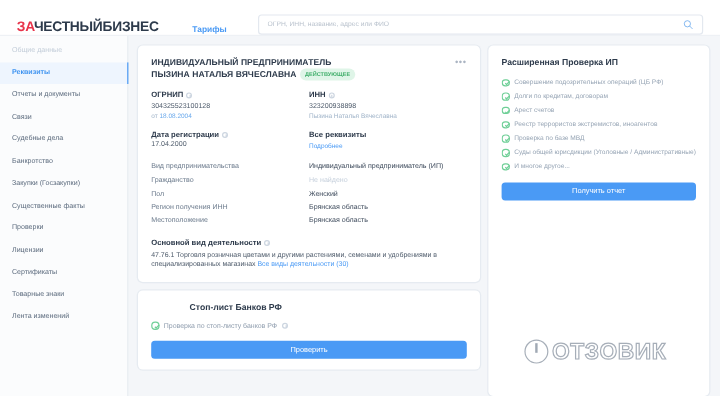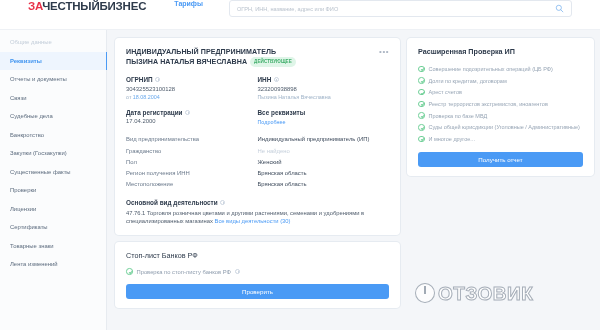"ЗАЧЕСТНЫЙБИЗНЕС" .header { align-items: flex-start -> flex-end; padding: 0 28px -> 0 14px }
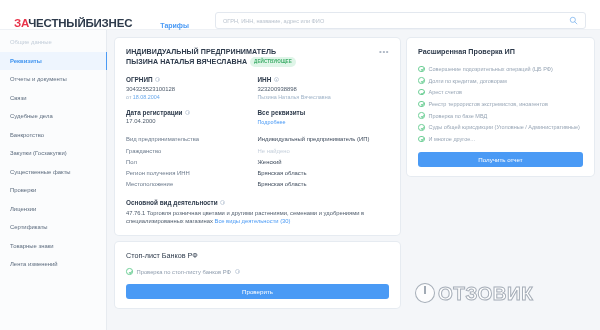"Расширенная Проверка ИП" .col-right { flex-direction: column -> none }
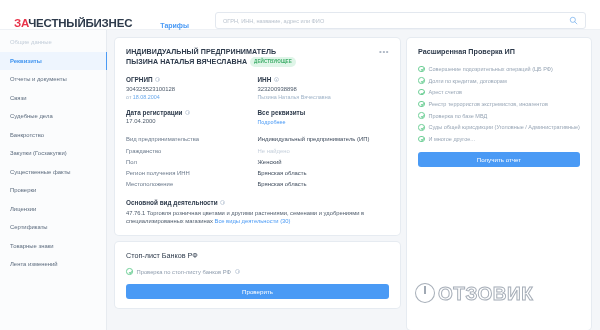"Стоп-лист Банков РФ" .sl-title { font-weight: normal -> bold; margin-left: none -> 32px }
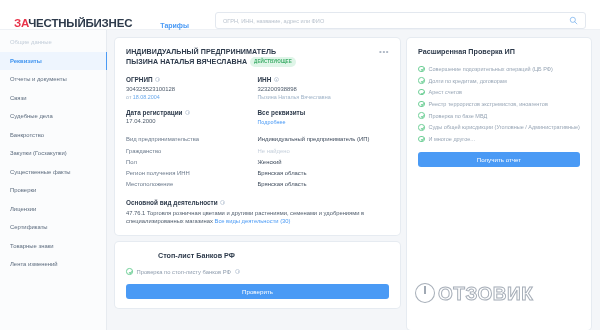"ОТЗОВИК" .watermark { left: 415px -> 437px }
